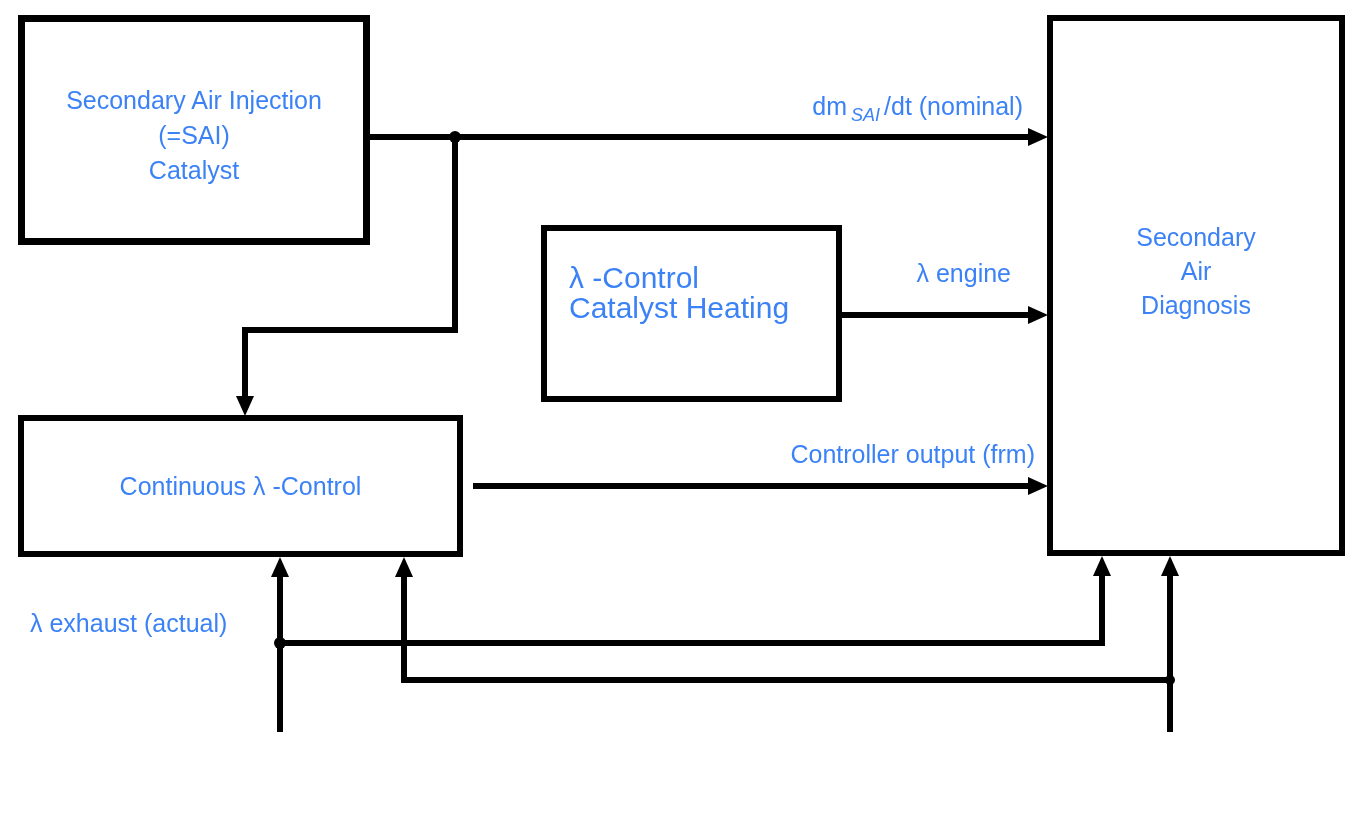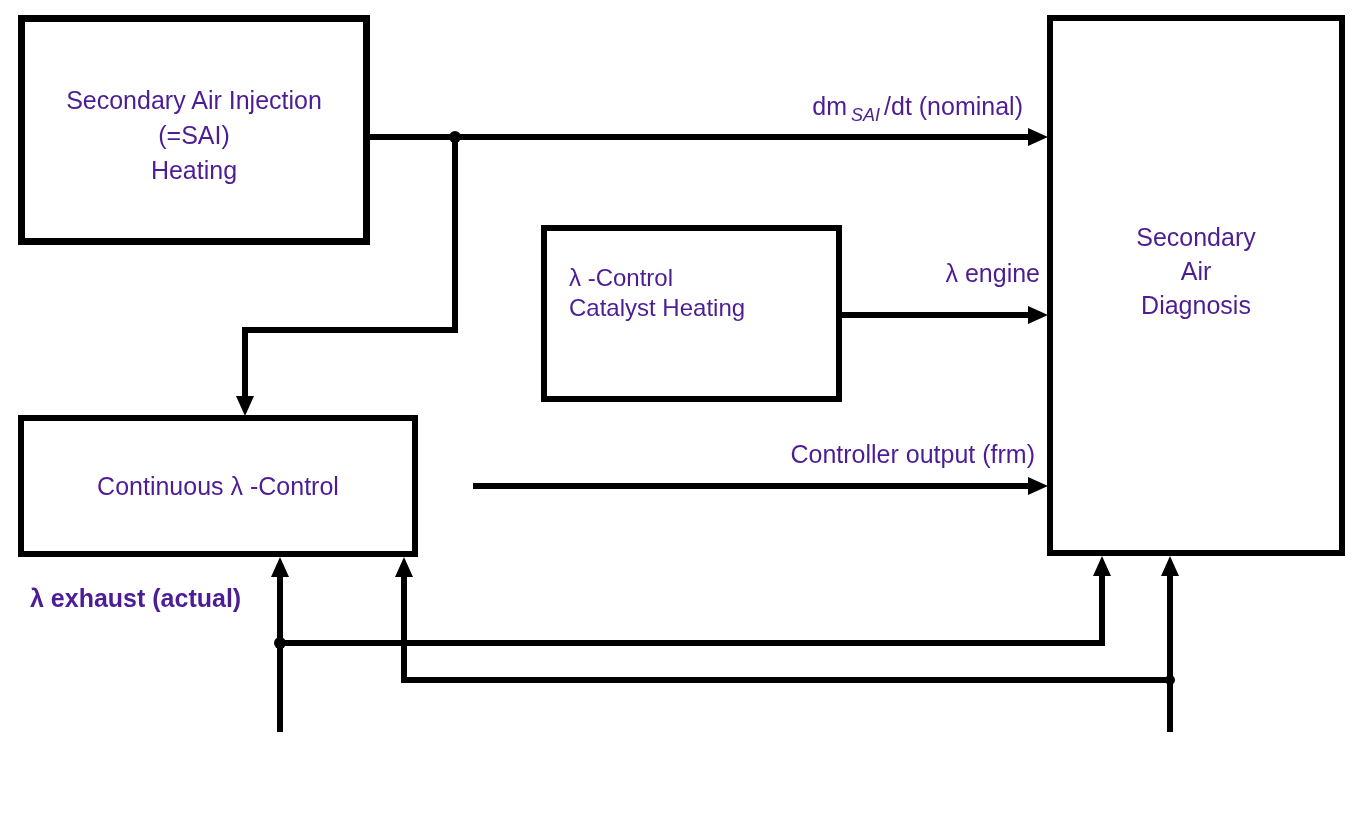"Secondary Air Injection" .diagram { color: #4c1d95 -> #3b82f6 }
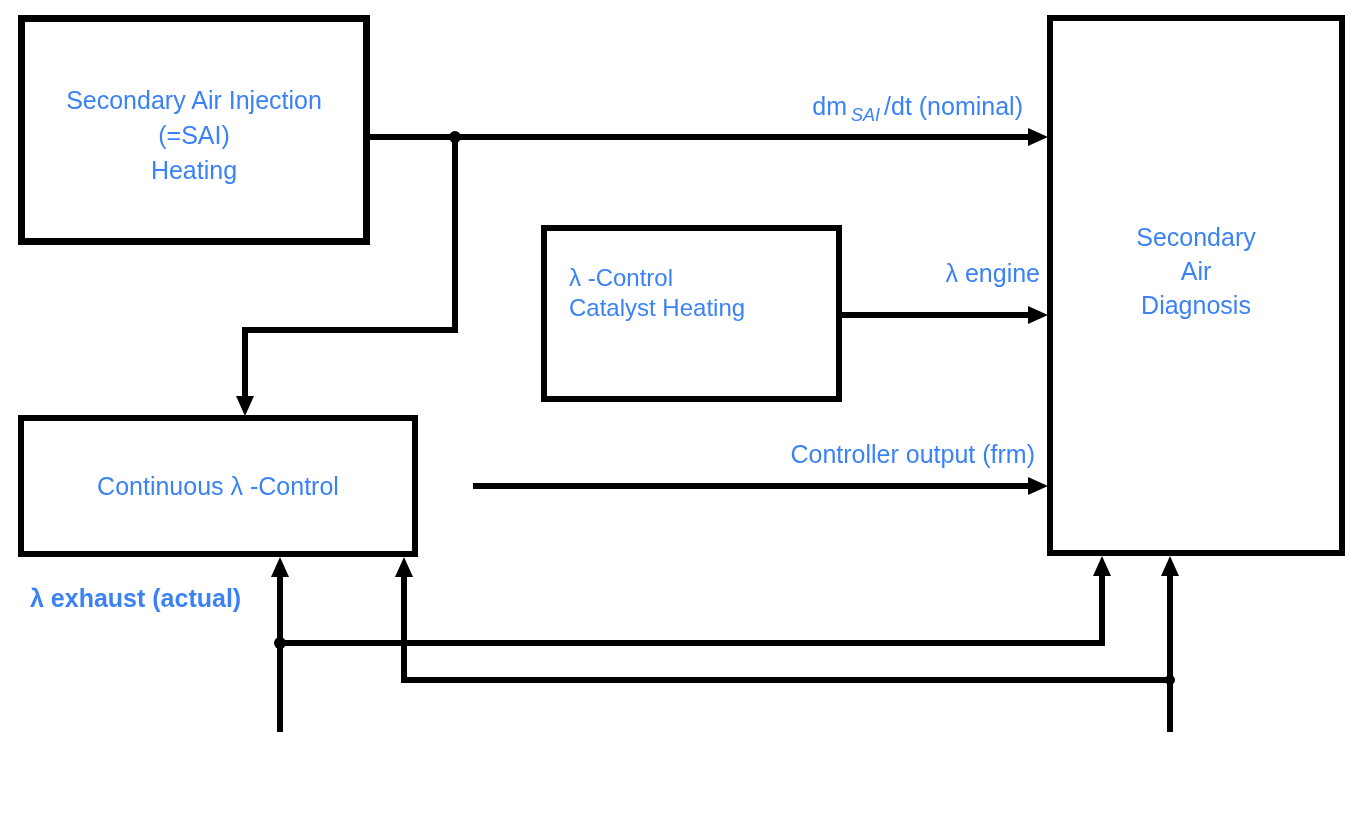"Heating" div.bline { text: Heating -> Catalyst }
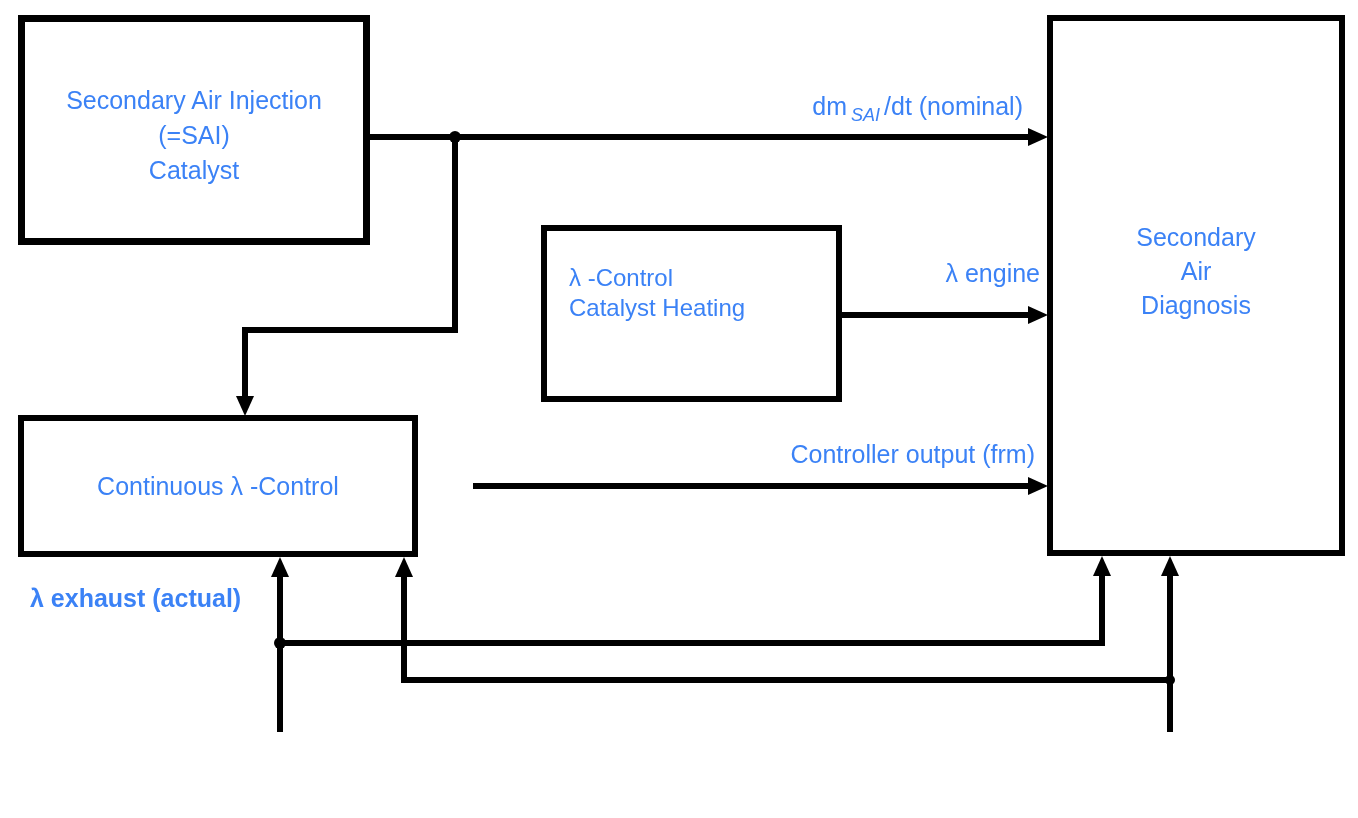"λ -Control" div.box { font-size: 24px -> 30px }
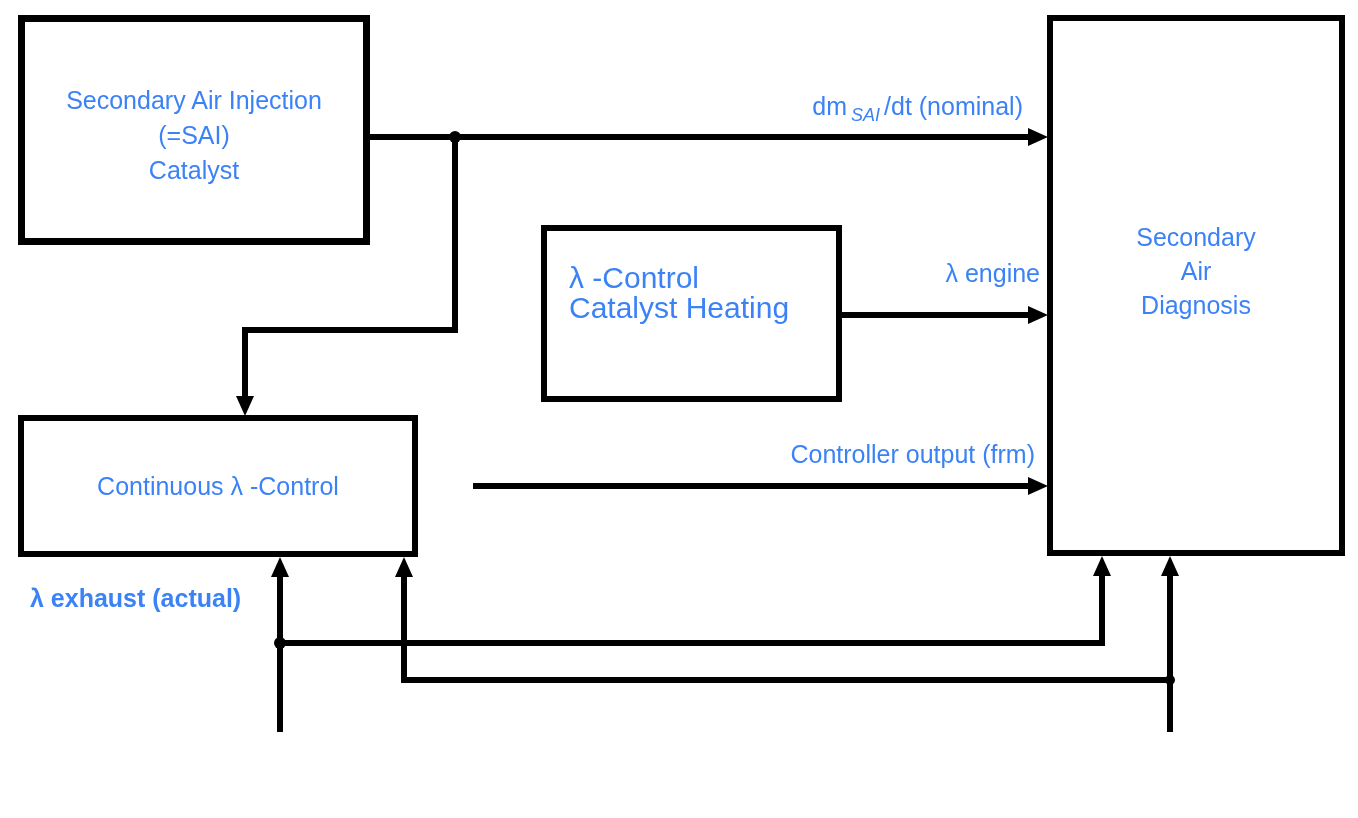"λ engine" div.siglabel { right: 318px -> 347px }
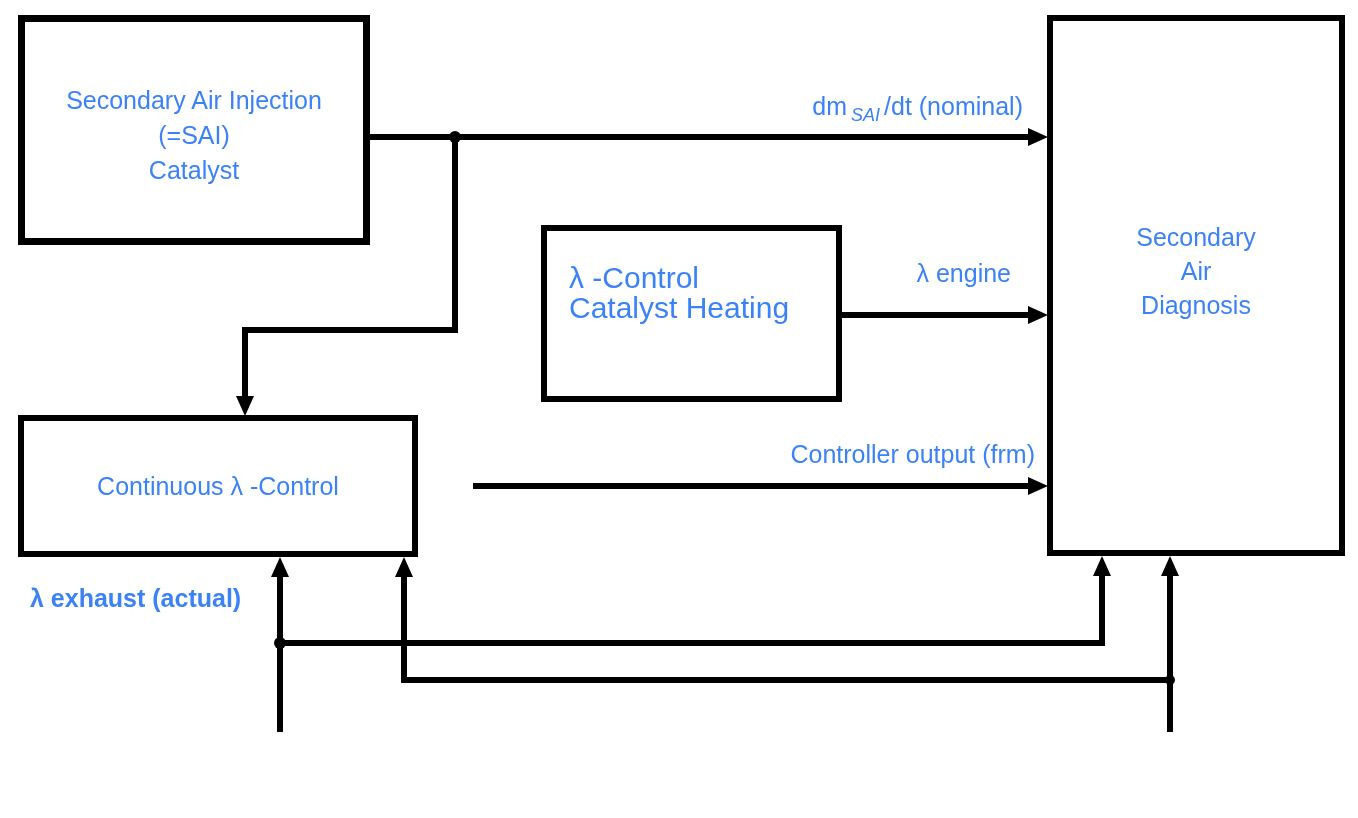"Continuous λ -Control" div.box { width: 400px -> 445px }
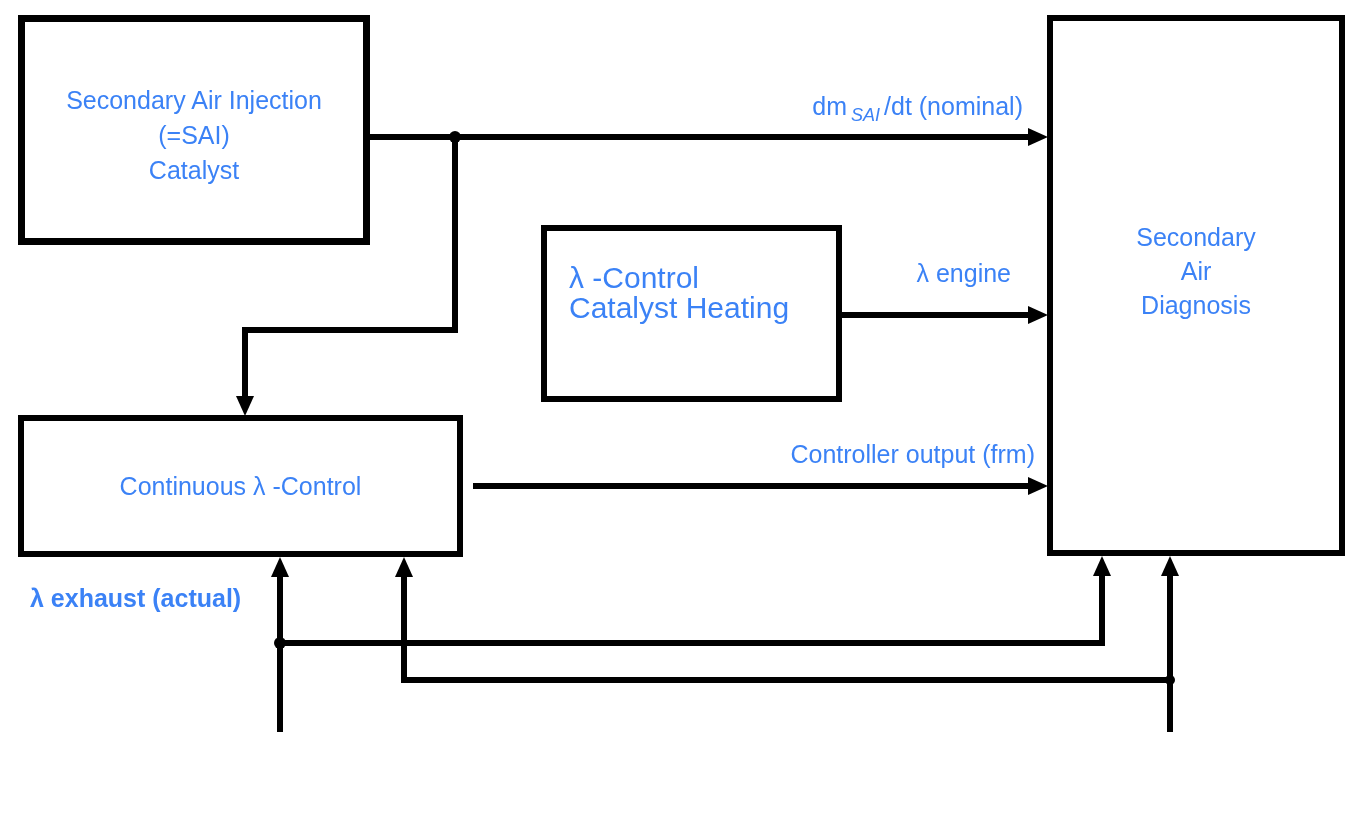"λ exhaust (actual)" div.siglabel { font-weight: bold -> none; top: 584px -> 609px }
